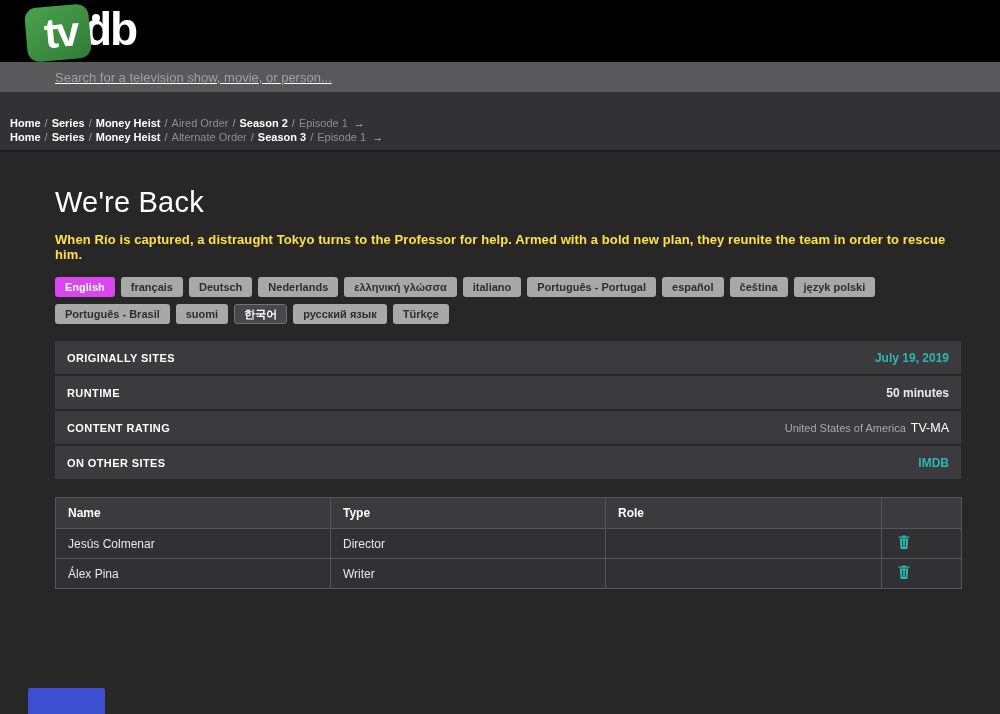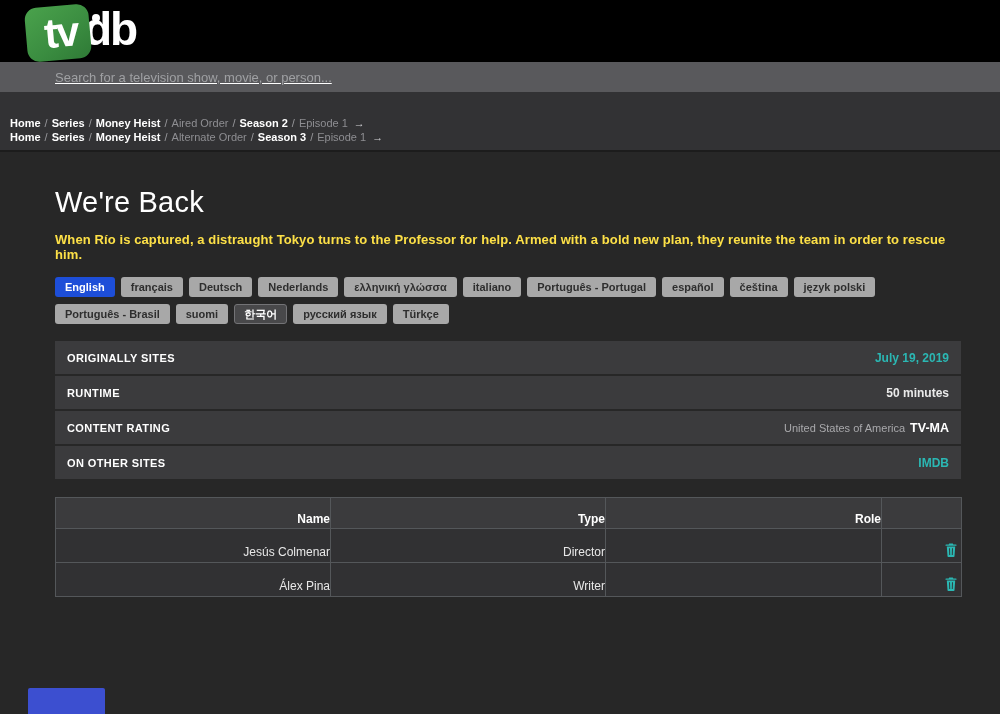"English" .pill.active { background: #1d4ed8 -> #d946ef }
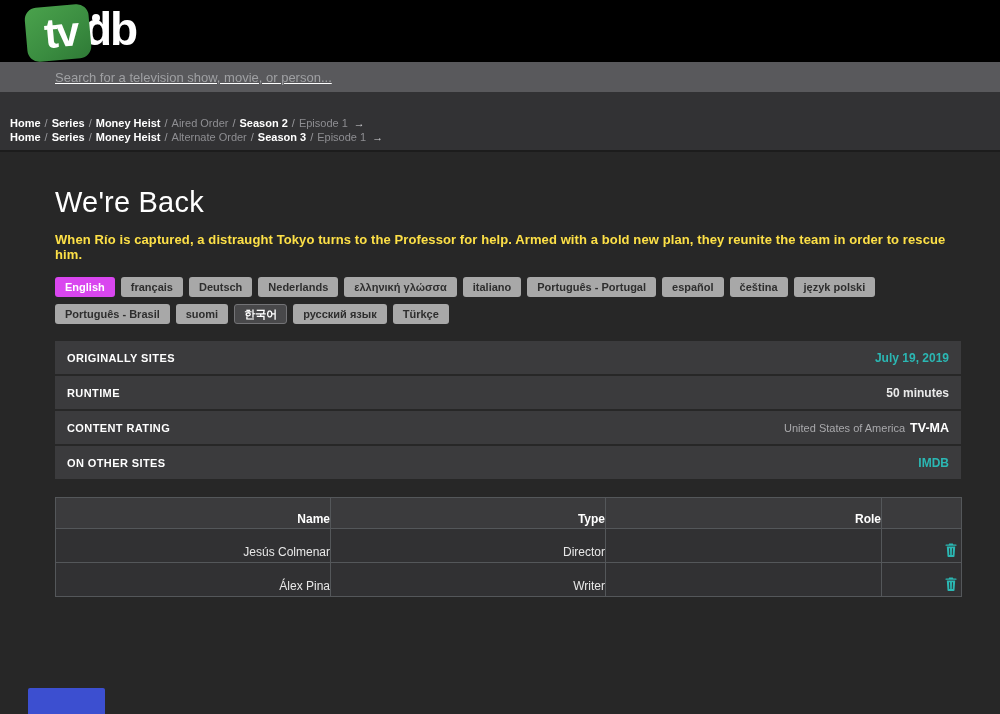"TV-MA" .info-value .rating { font-weight: 700 -> 400 }
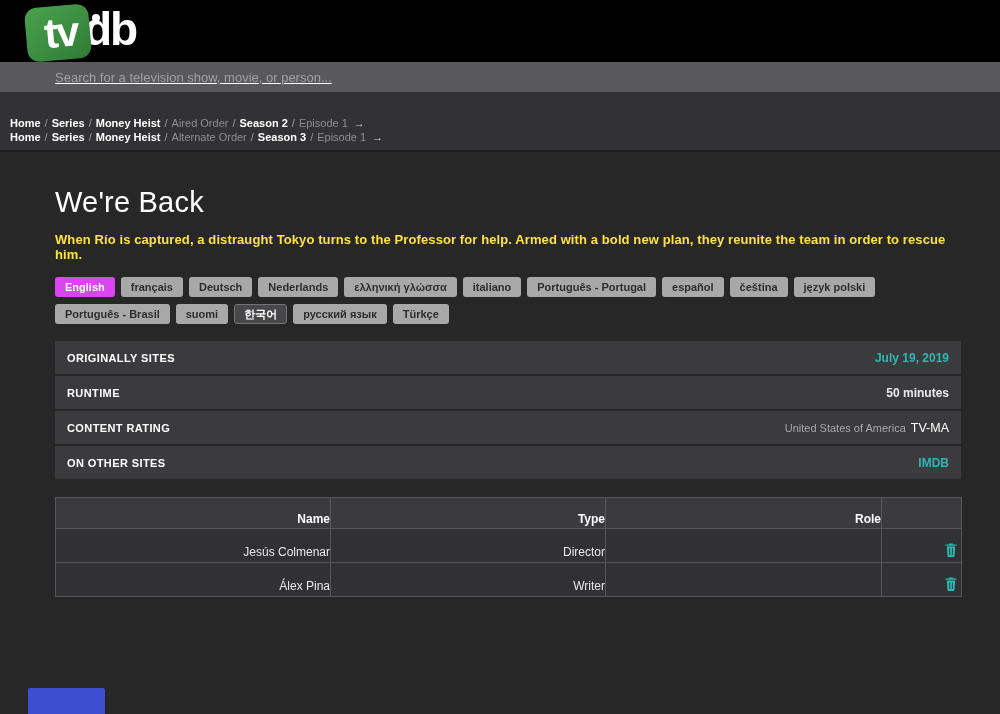"Name" table.people th, table.people td { padding: 12px 0 0 12px -> 0 0 0 12px; text-align: right -> left }
